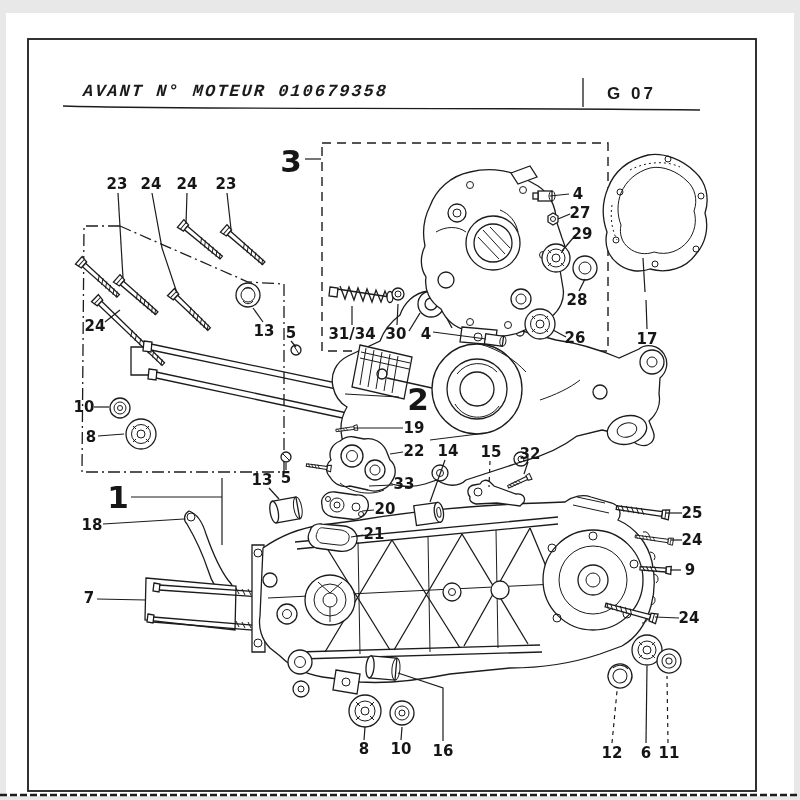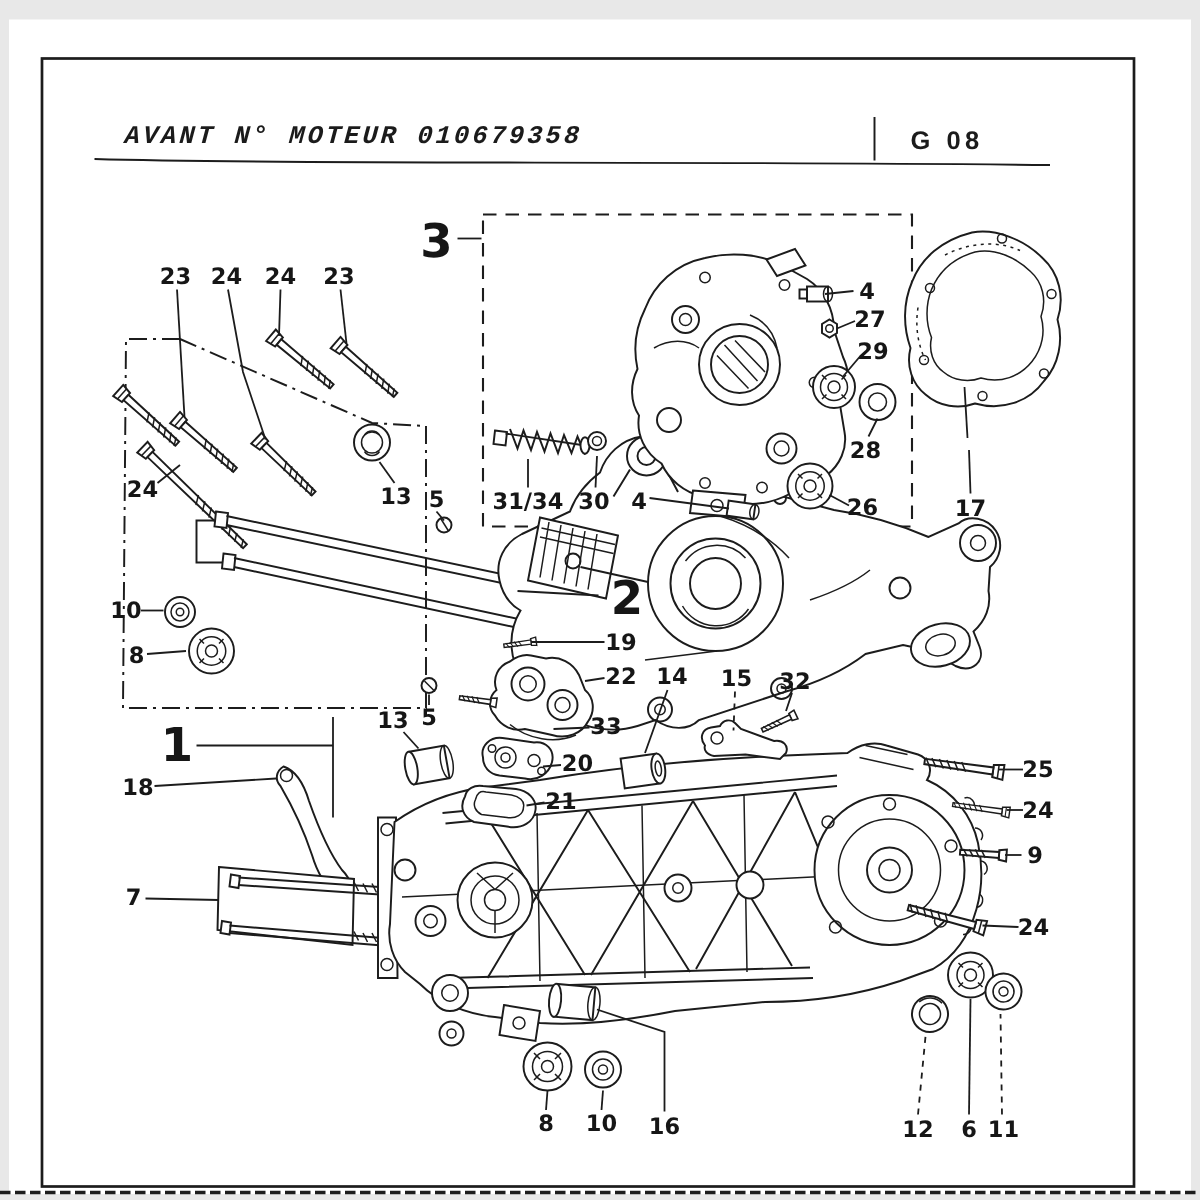"G 08" div.hdr-code { text: 08 -> 07 }
